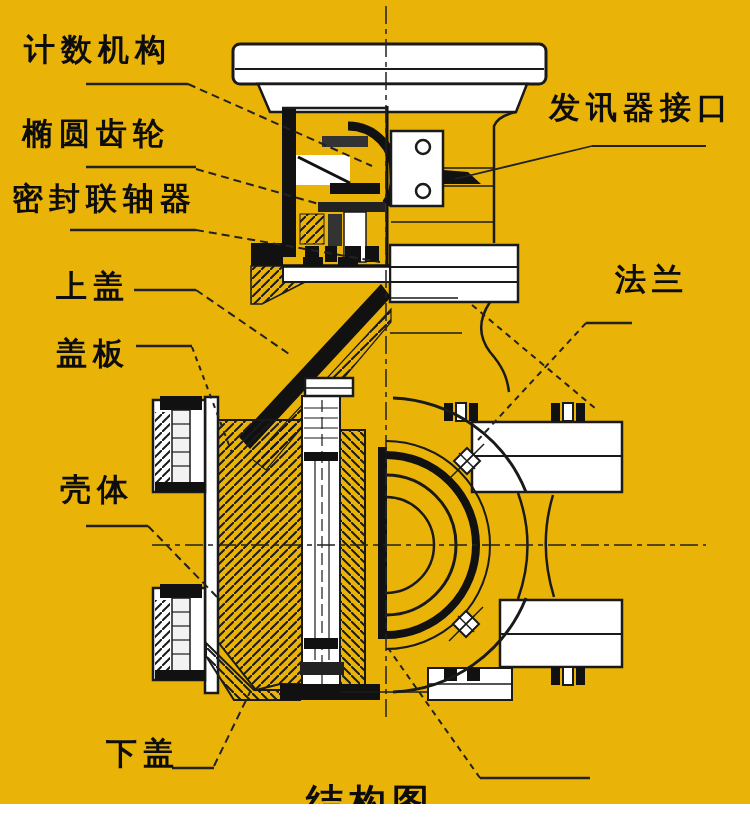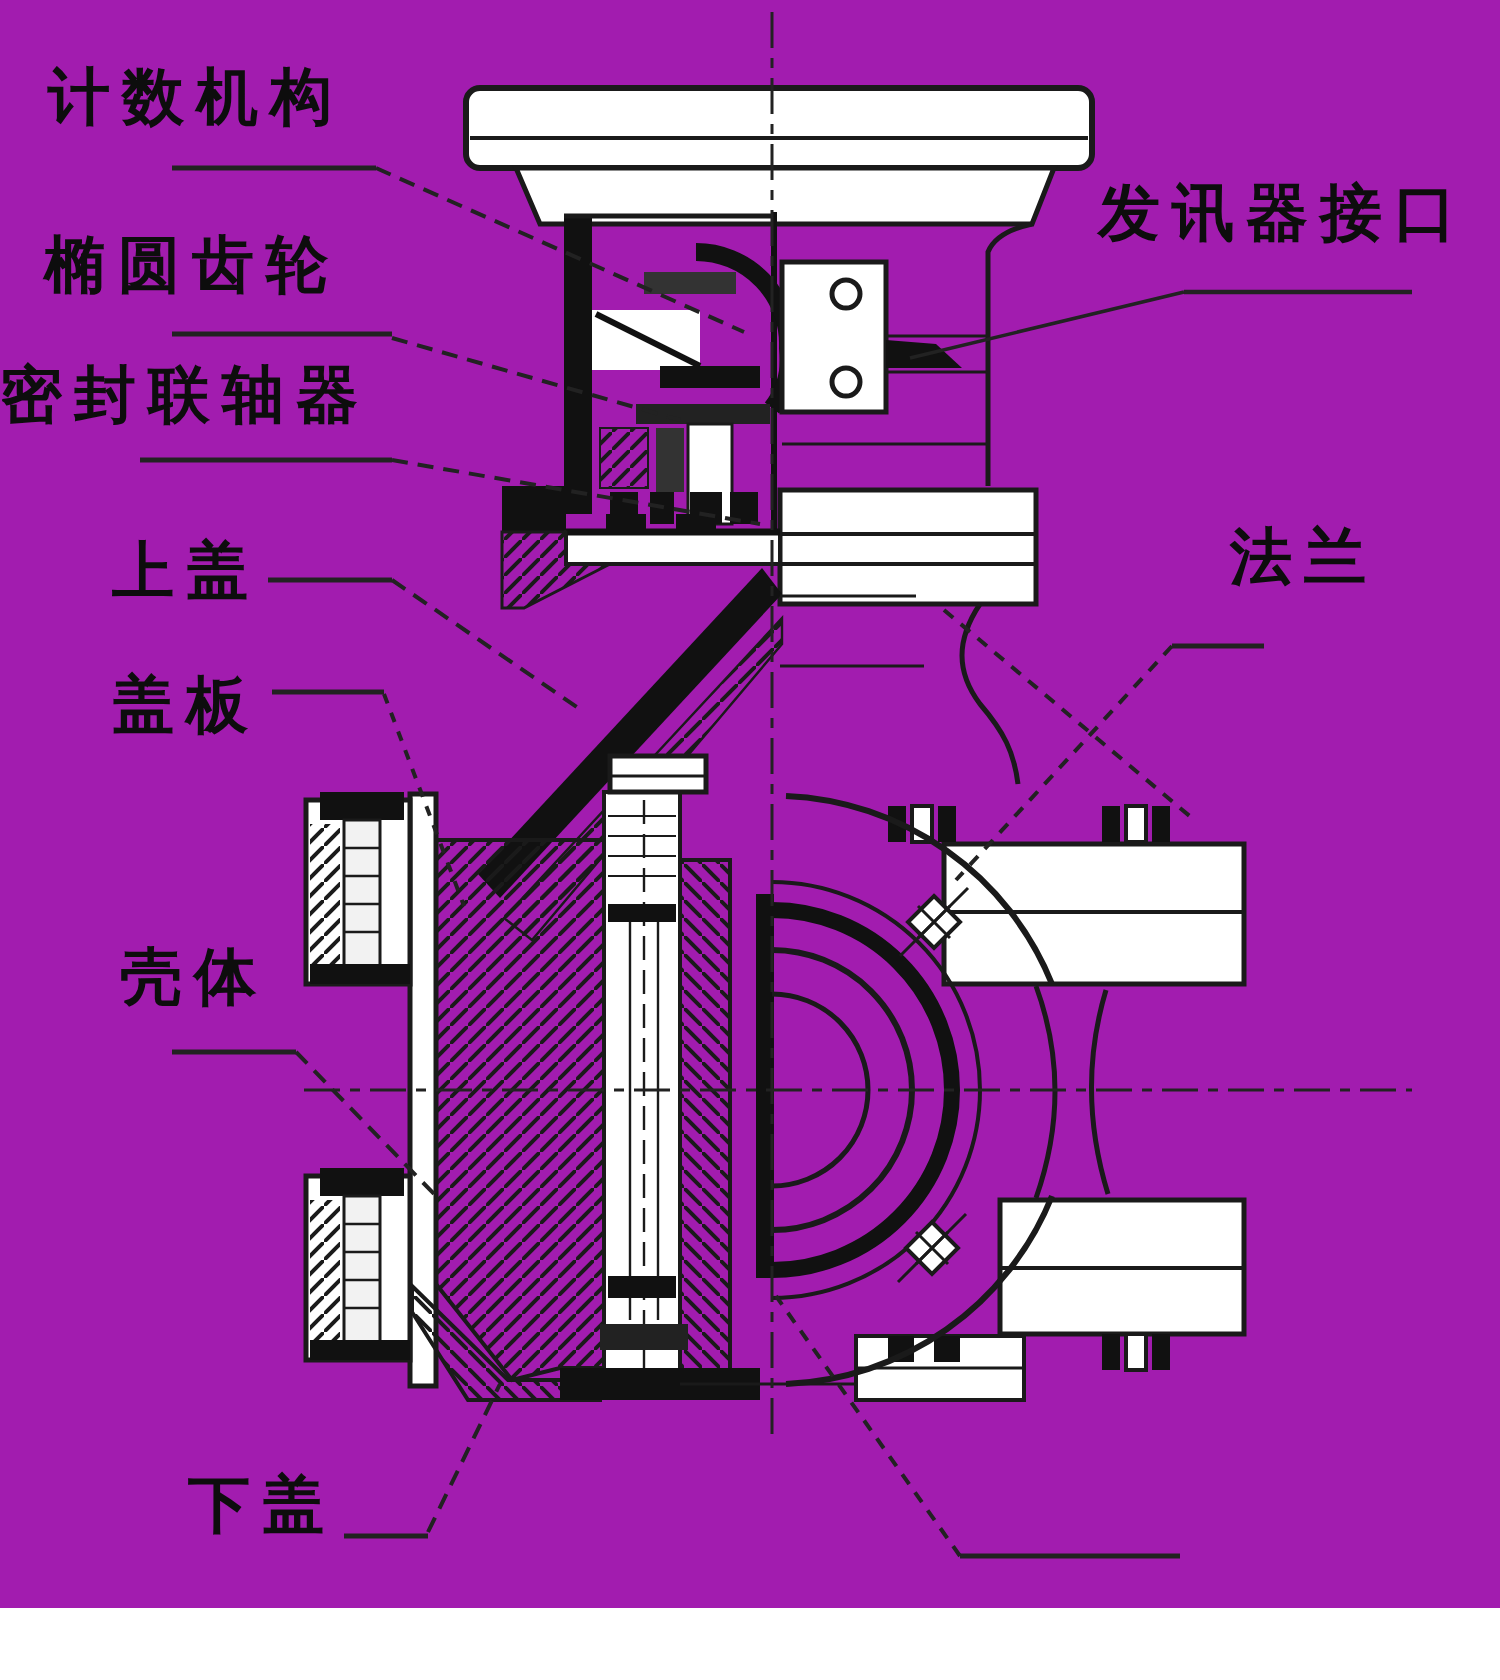"计数机构" #stage { background: #a21caf -> #eab308 }
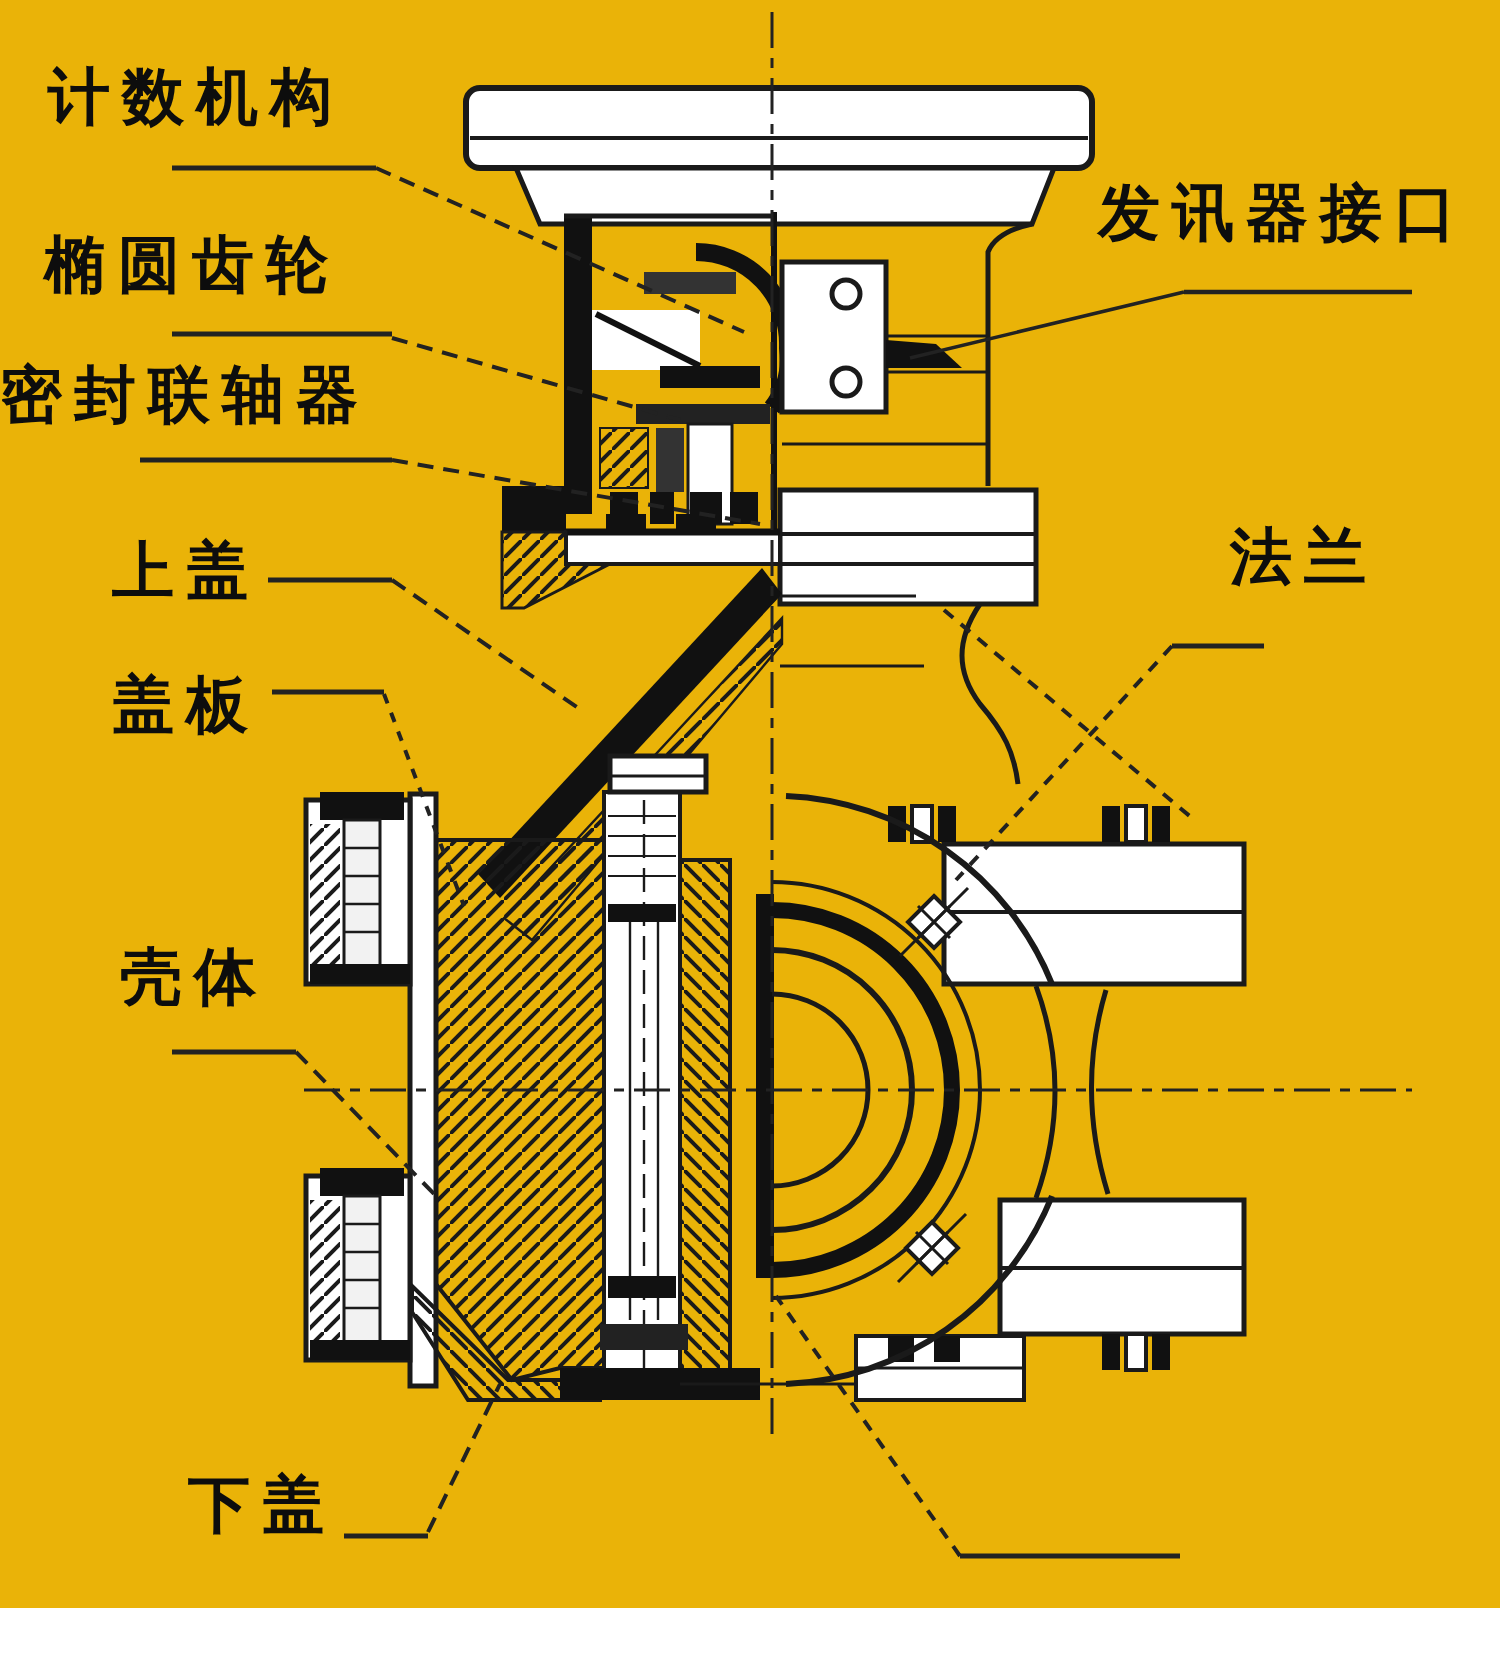"密封联轴器" div.lbl { left: 0 -> 12px }
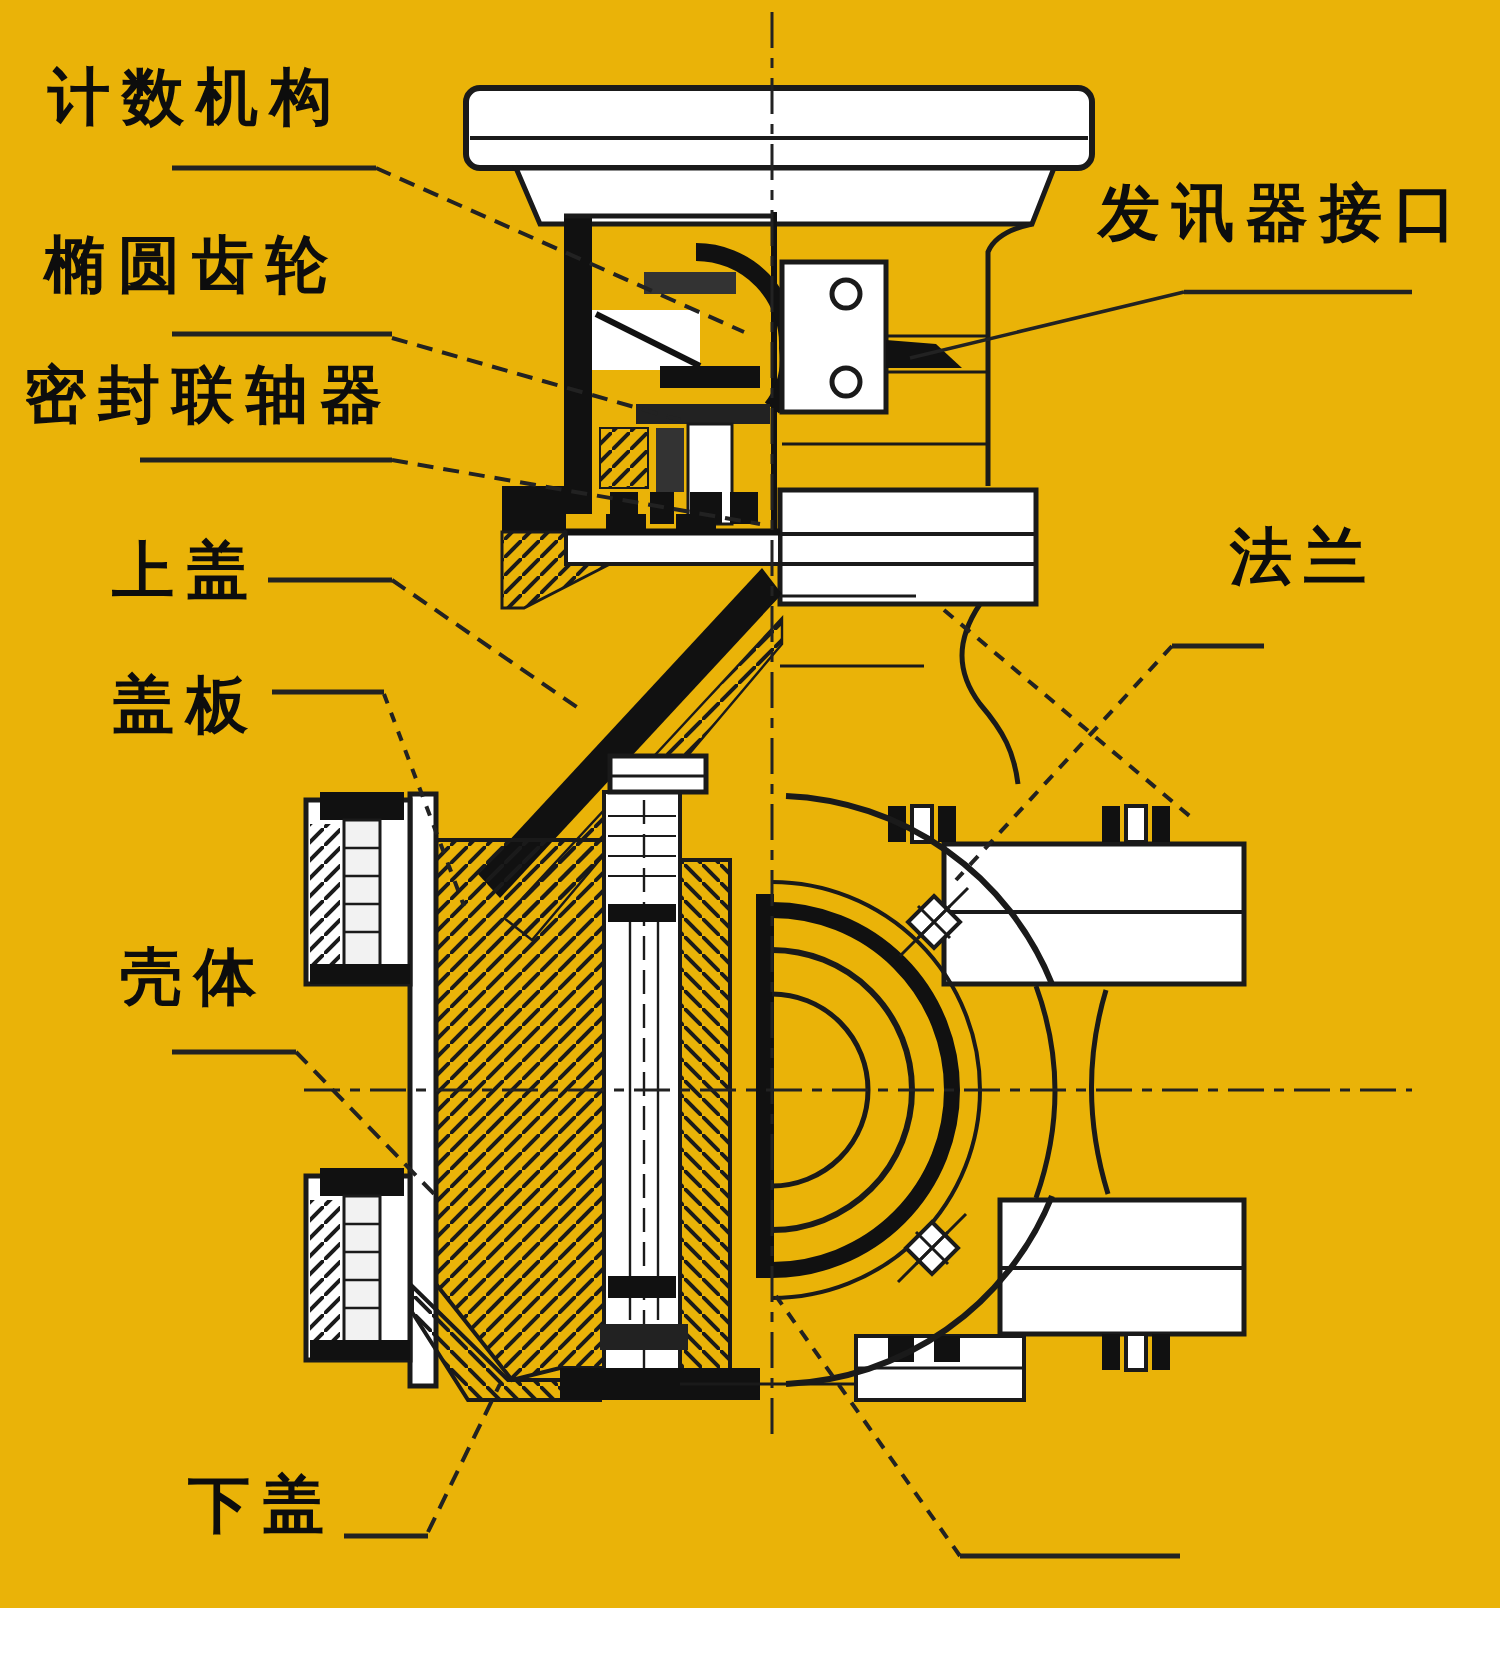"下盖" div.lbl { left: 94px -> 106px }
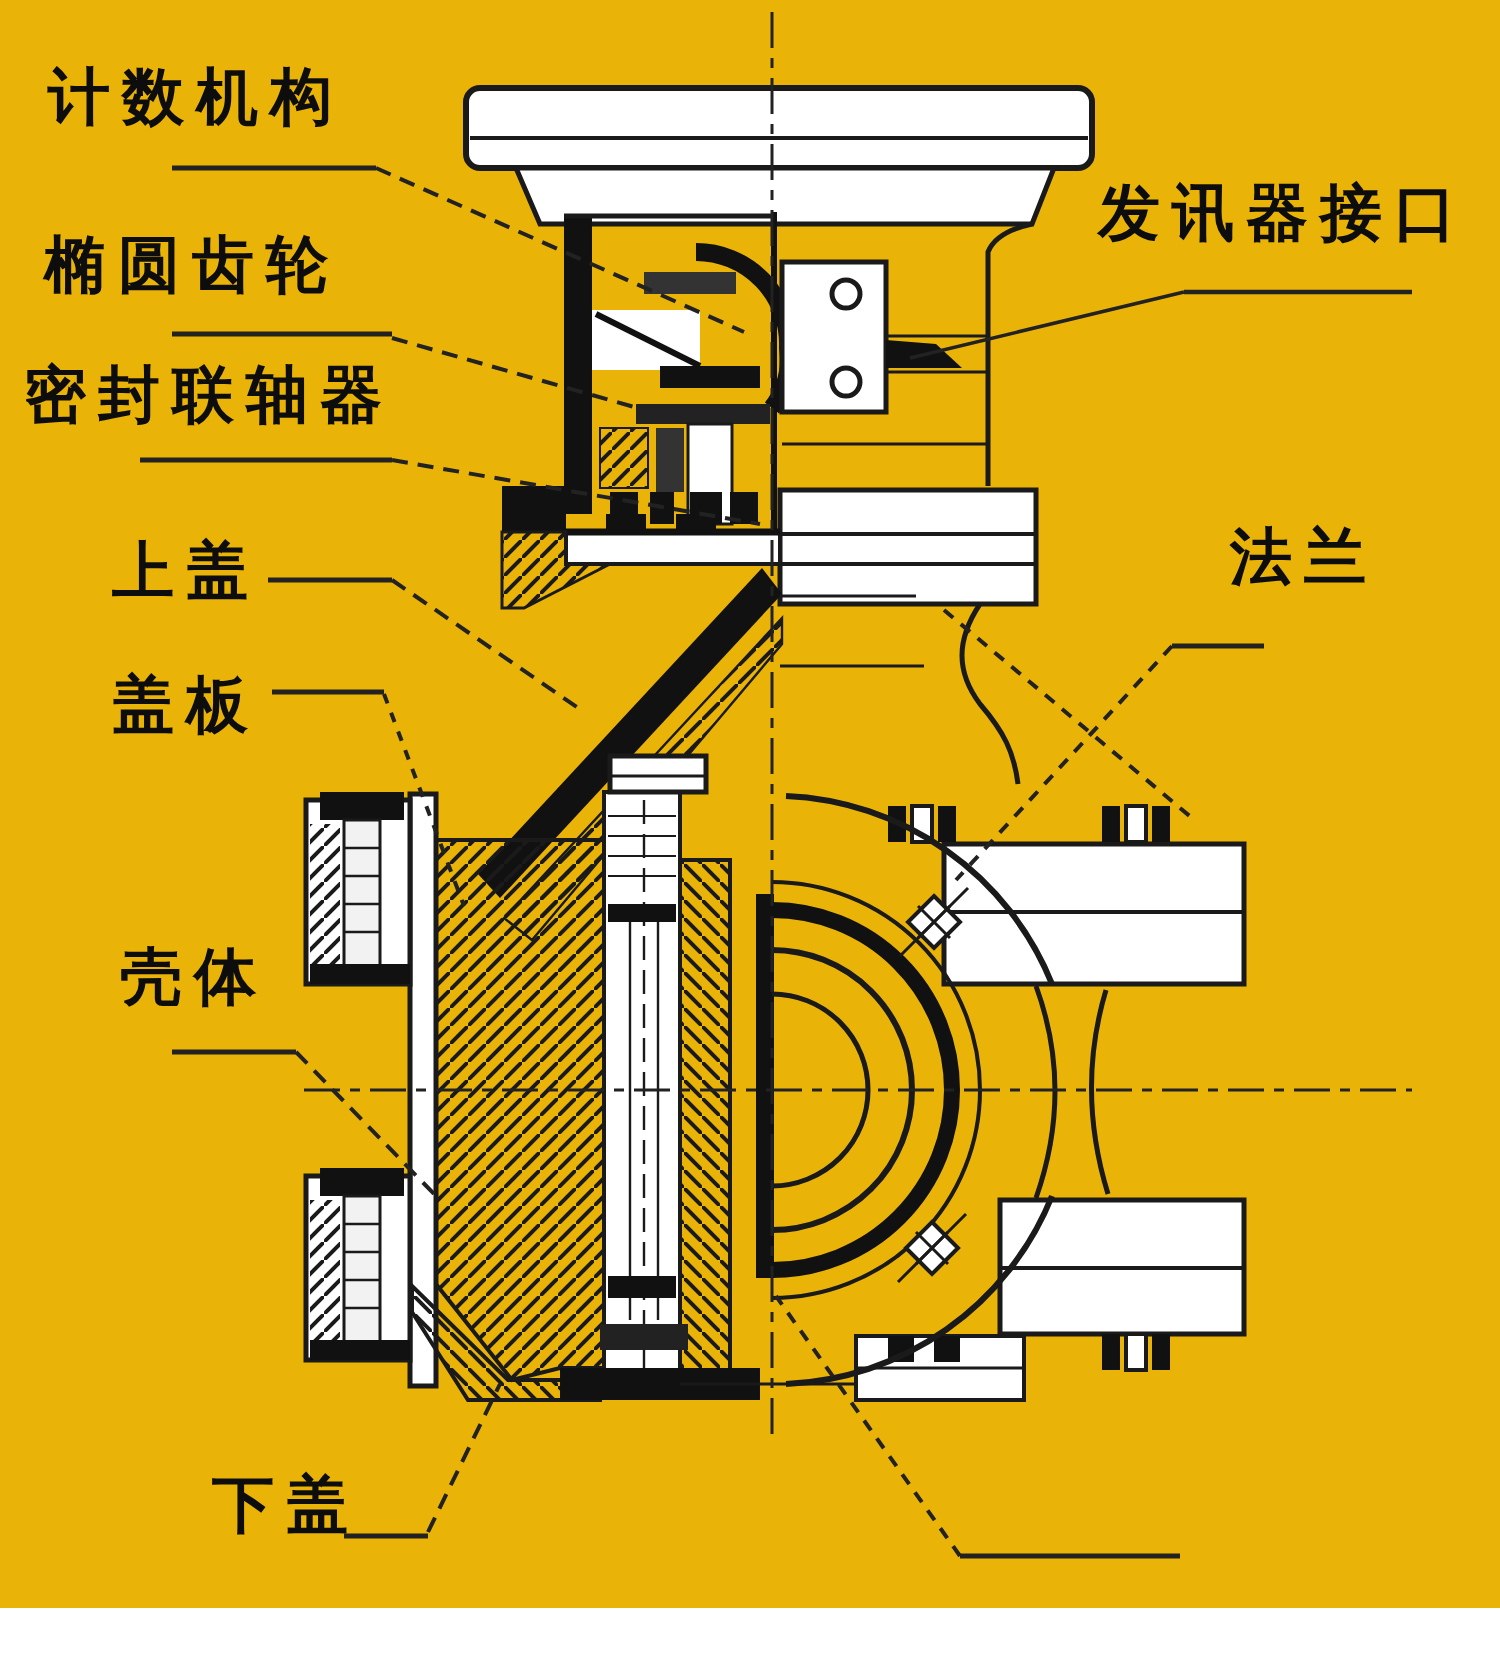"结构图" div.lbl { html: none -> <div>结构图</div> }
